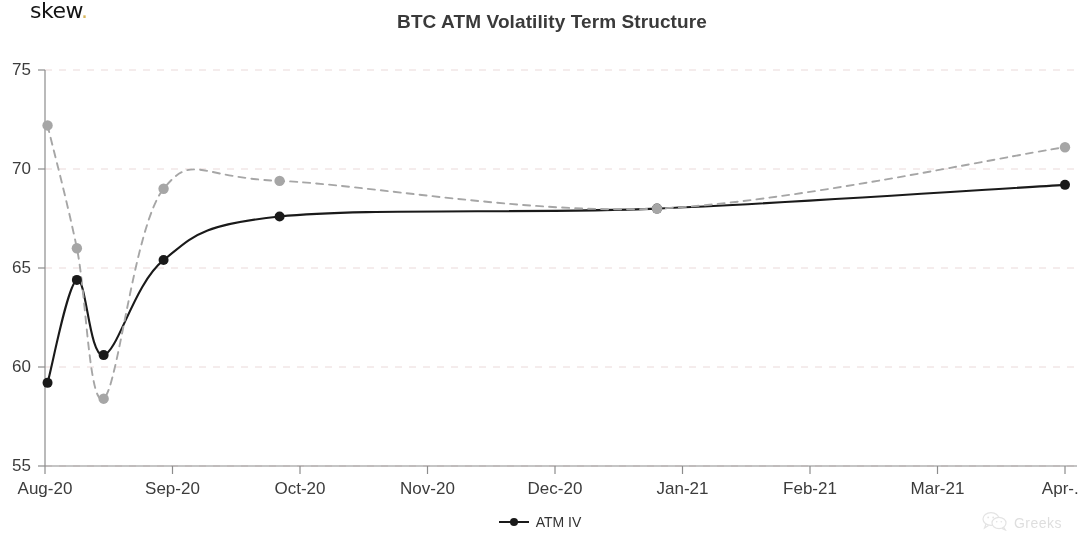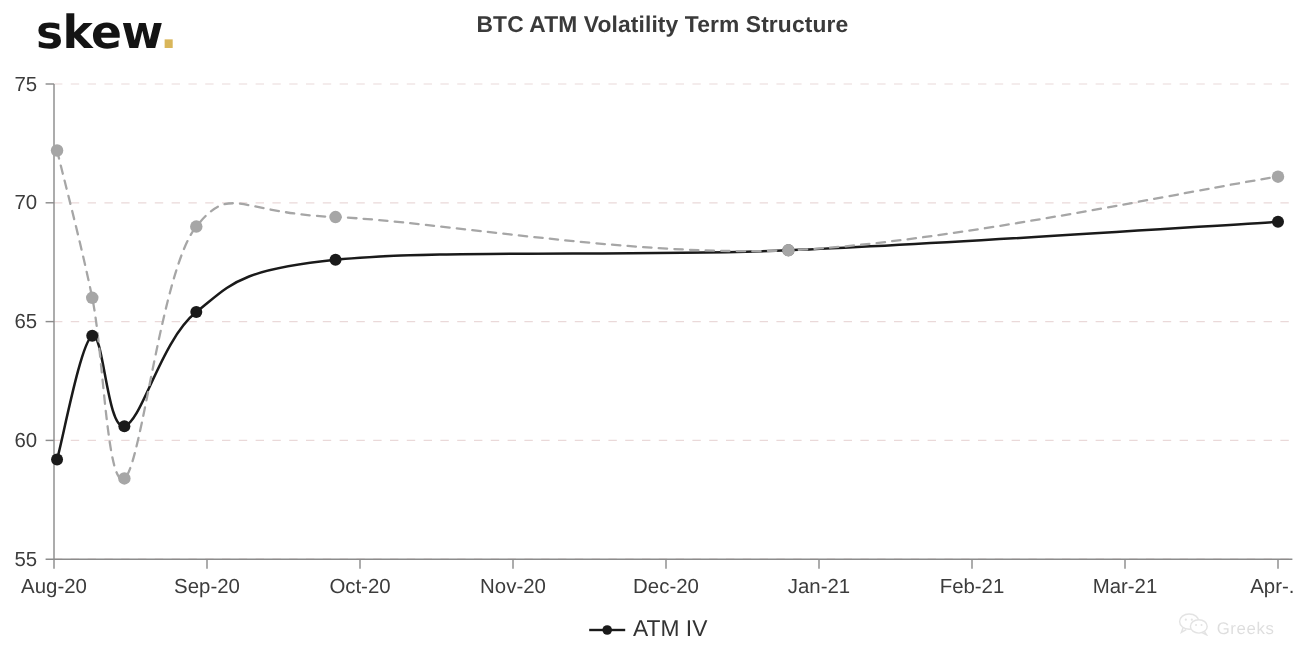"skew." #brand { font-size: 38px -> 22px; font-weight: 700 -> 400; top: 8px -> 0 }
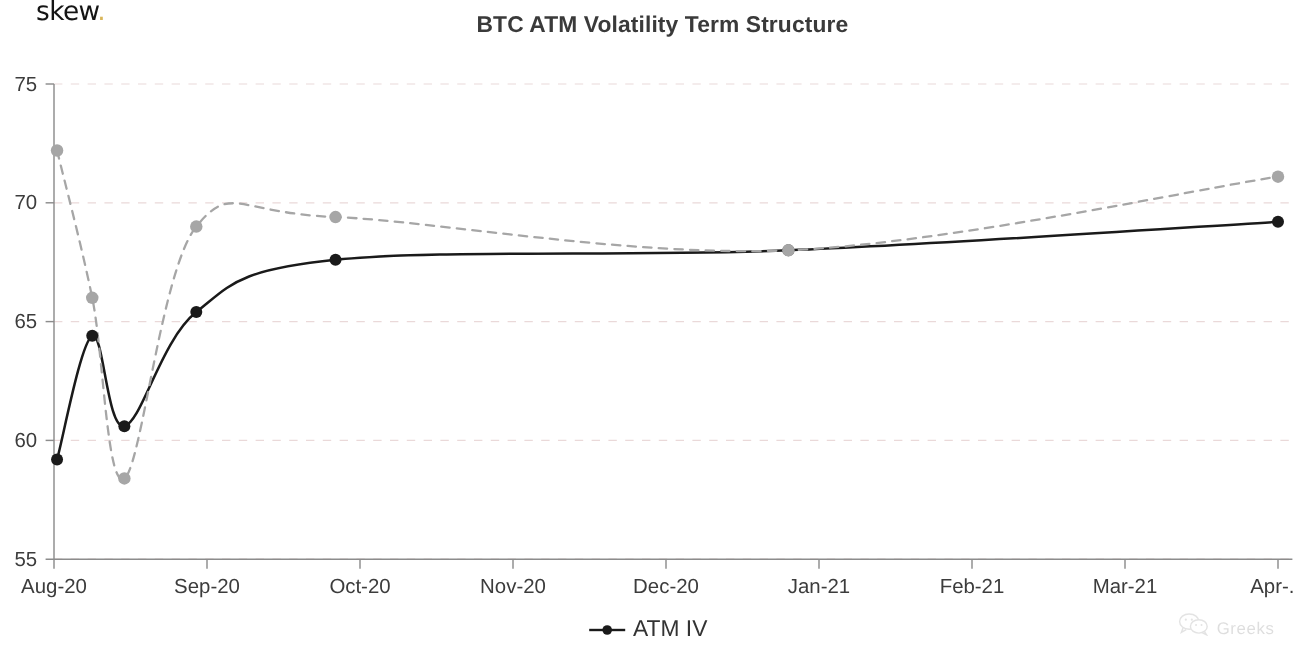"ATM IV" .legend-item { font-size: 19px -> 14px }
